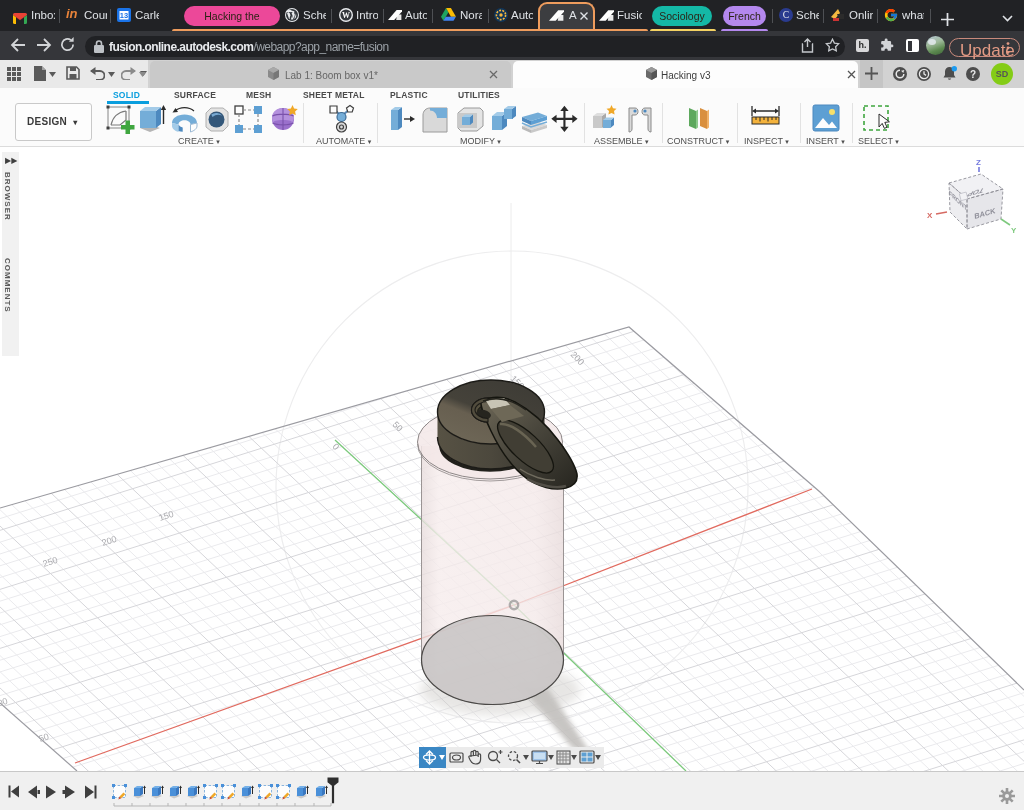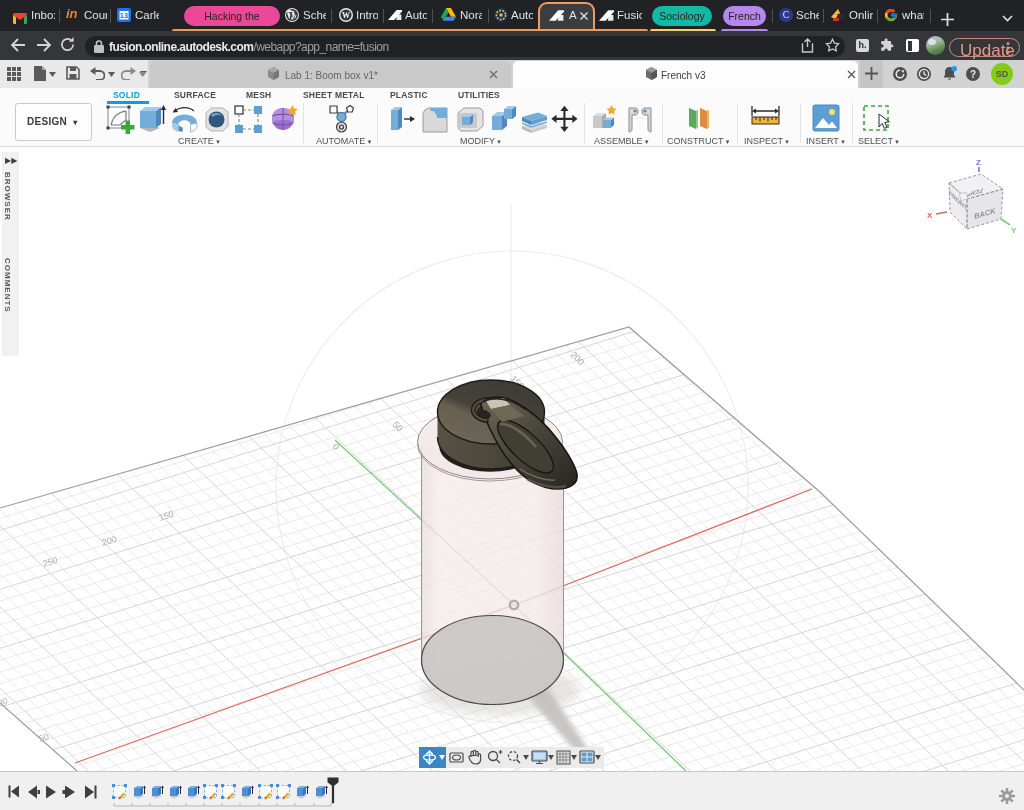"French v3" div.abs { text: French -> Hacking }
